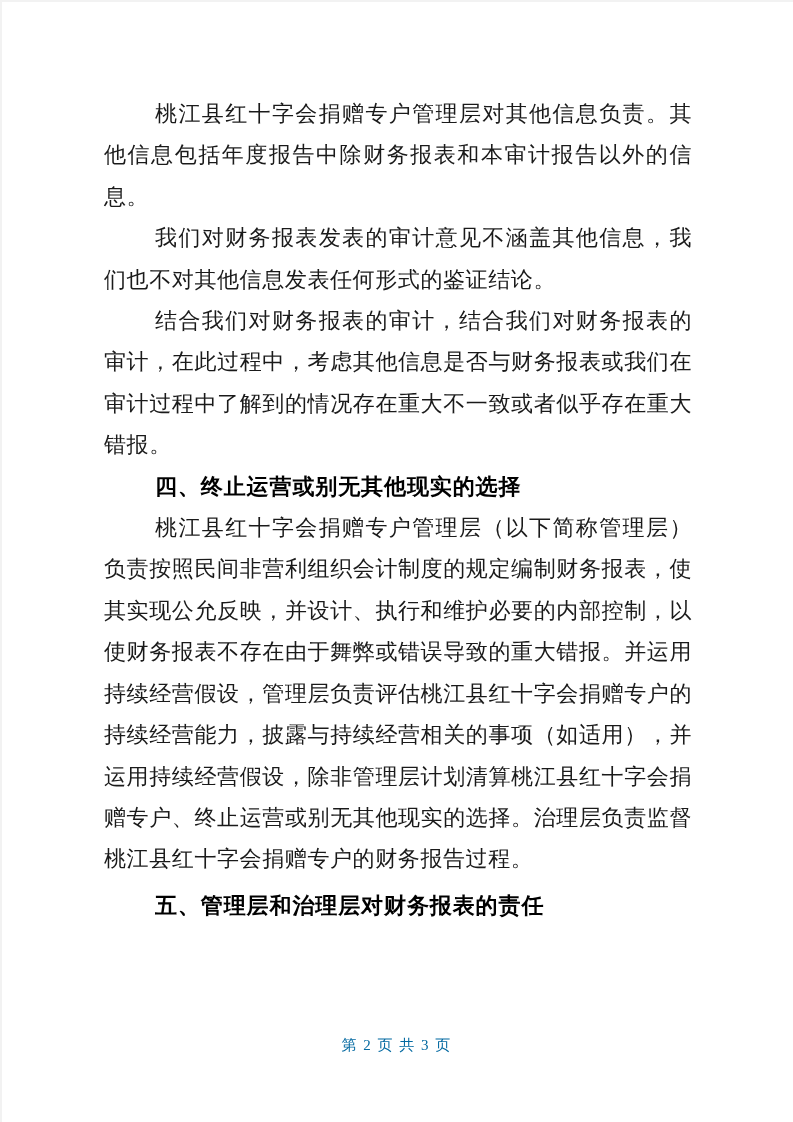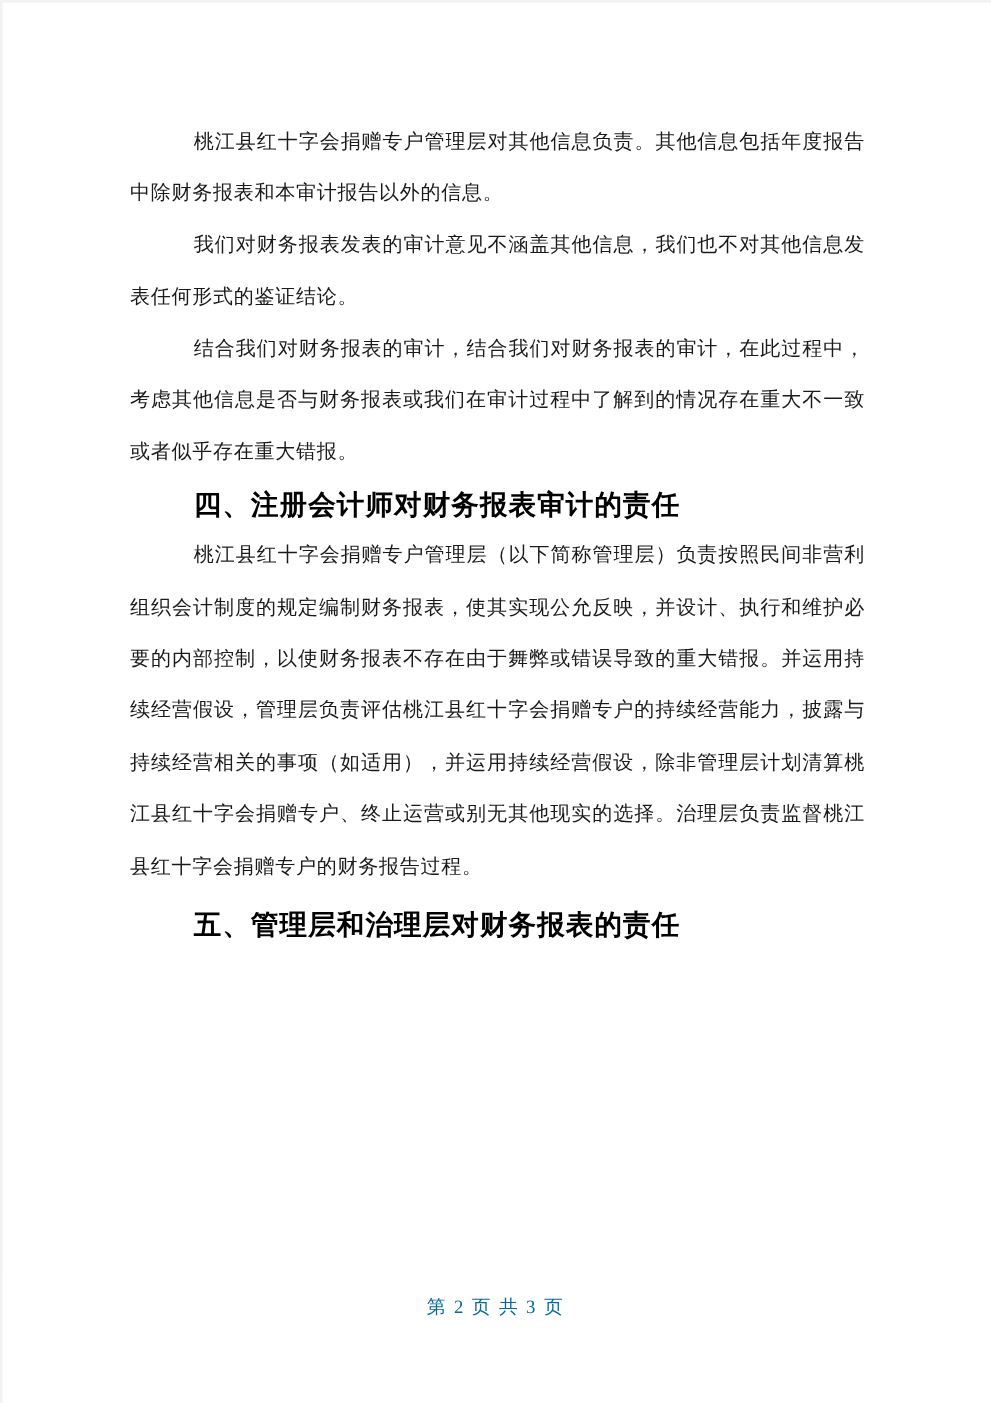"桃江县红十字会捐赠专户管理层对其他信息负责。其他信息包括年度报告中除财务报表和本" .body-para { font-size: 16px -> 22px }
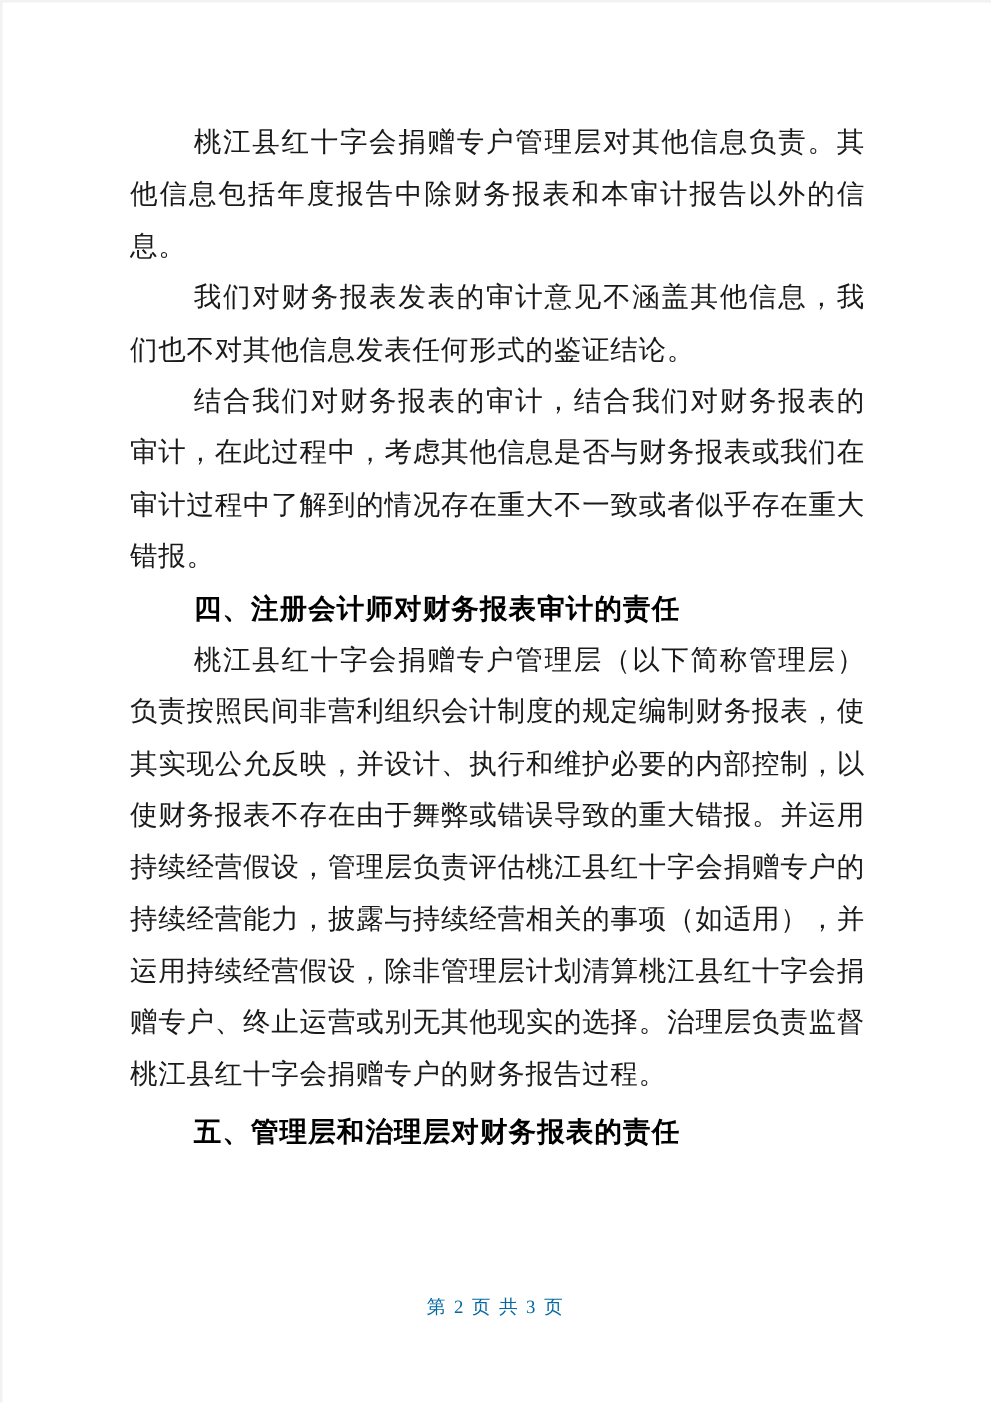"四、注册会计师对财务报表审计的责任" h2.section-heading { text: 注册会计师对财务报表审计的责任 -> 终止运营或别无其他现实的选择 }
